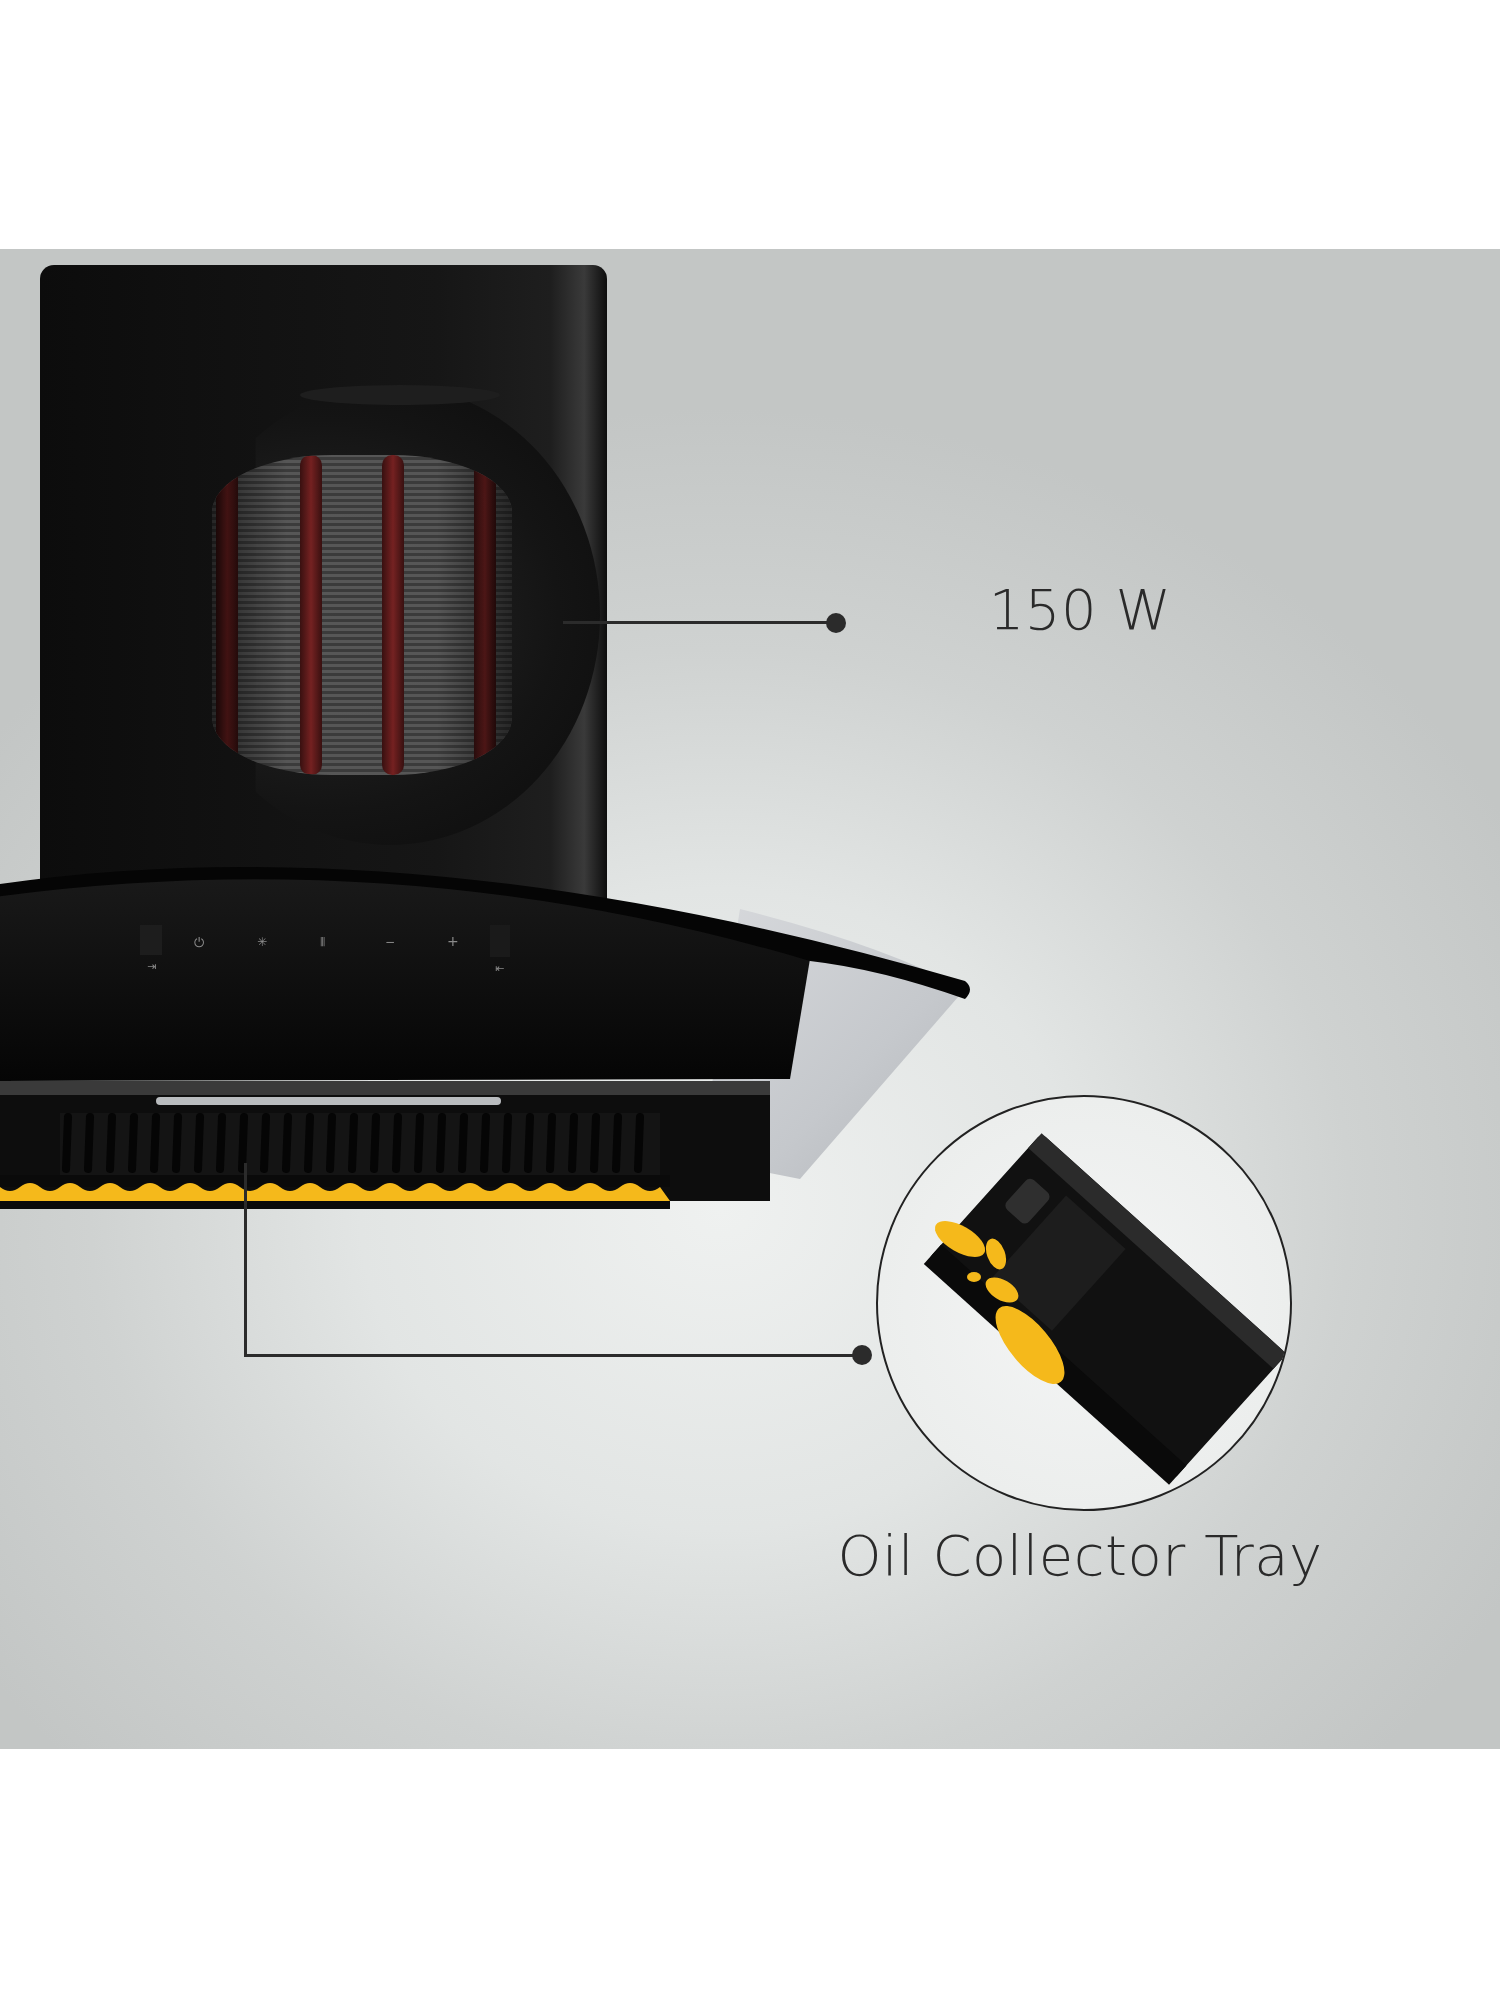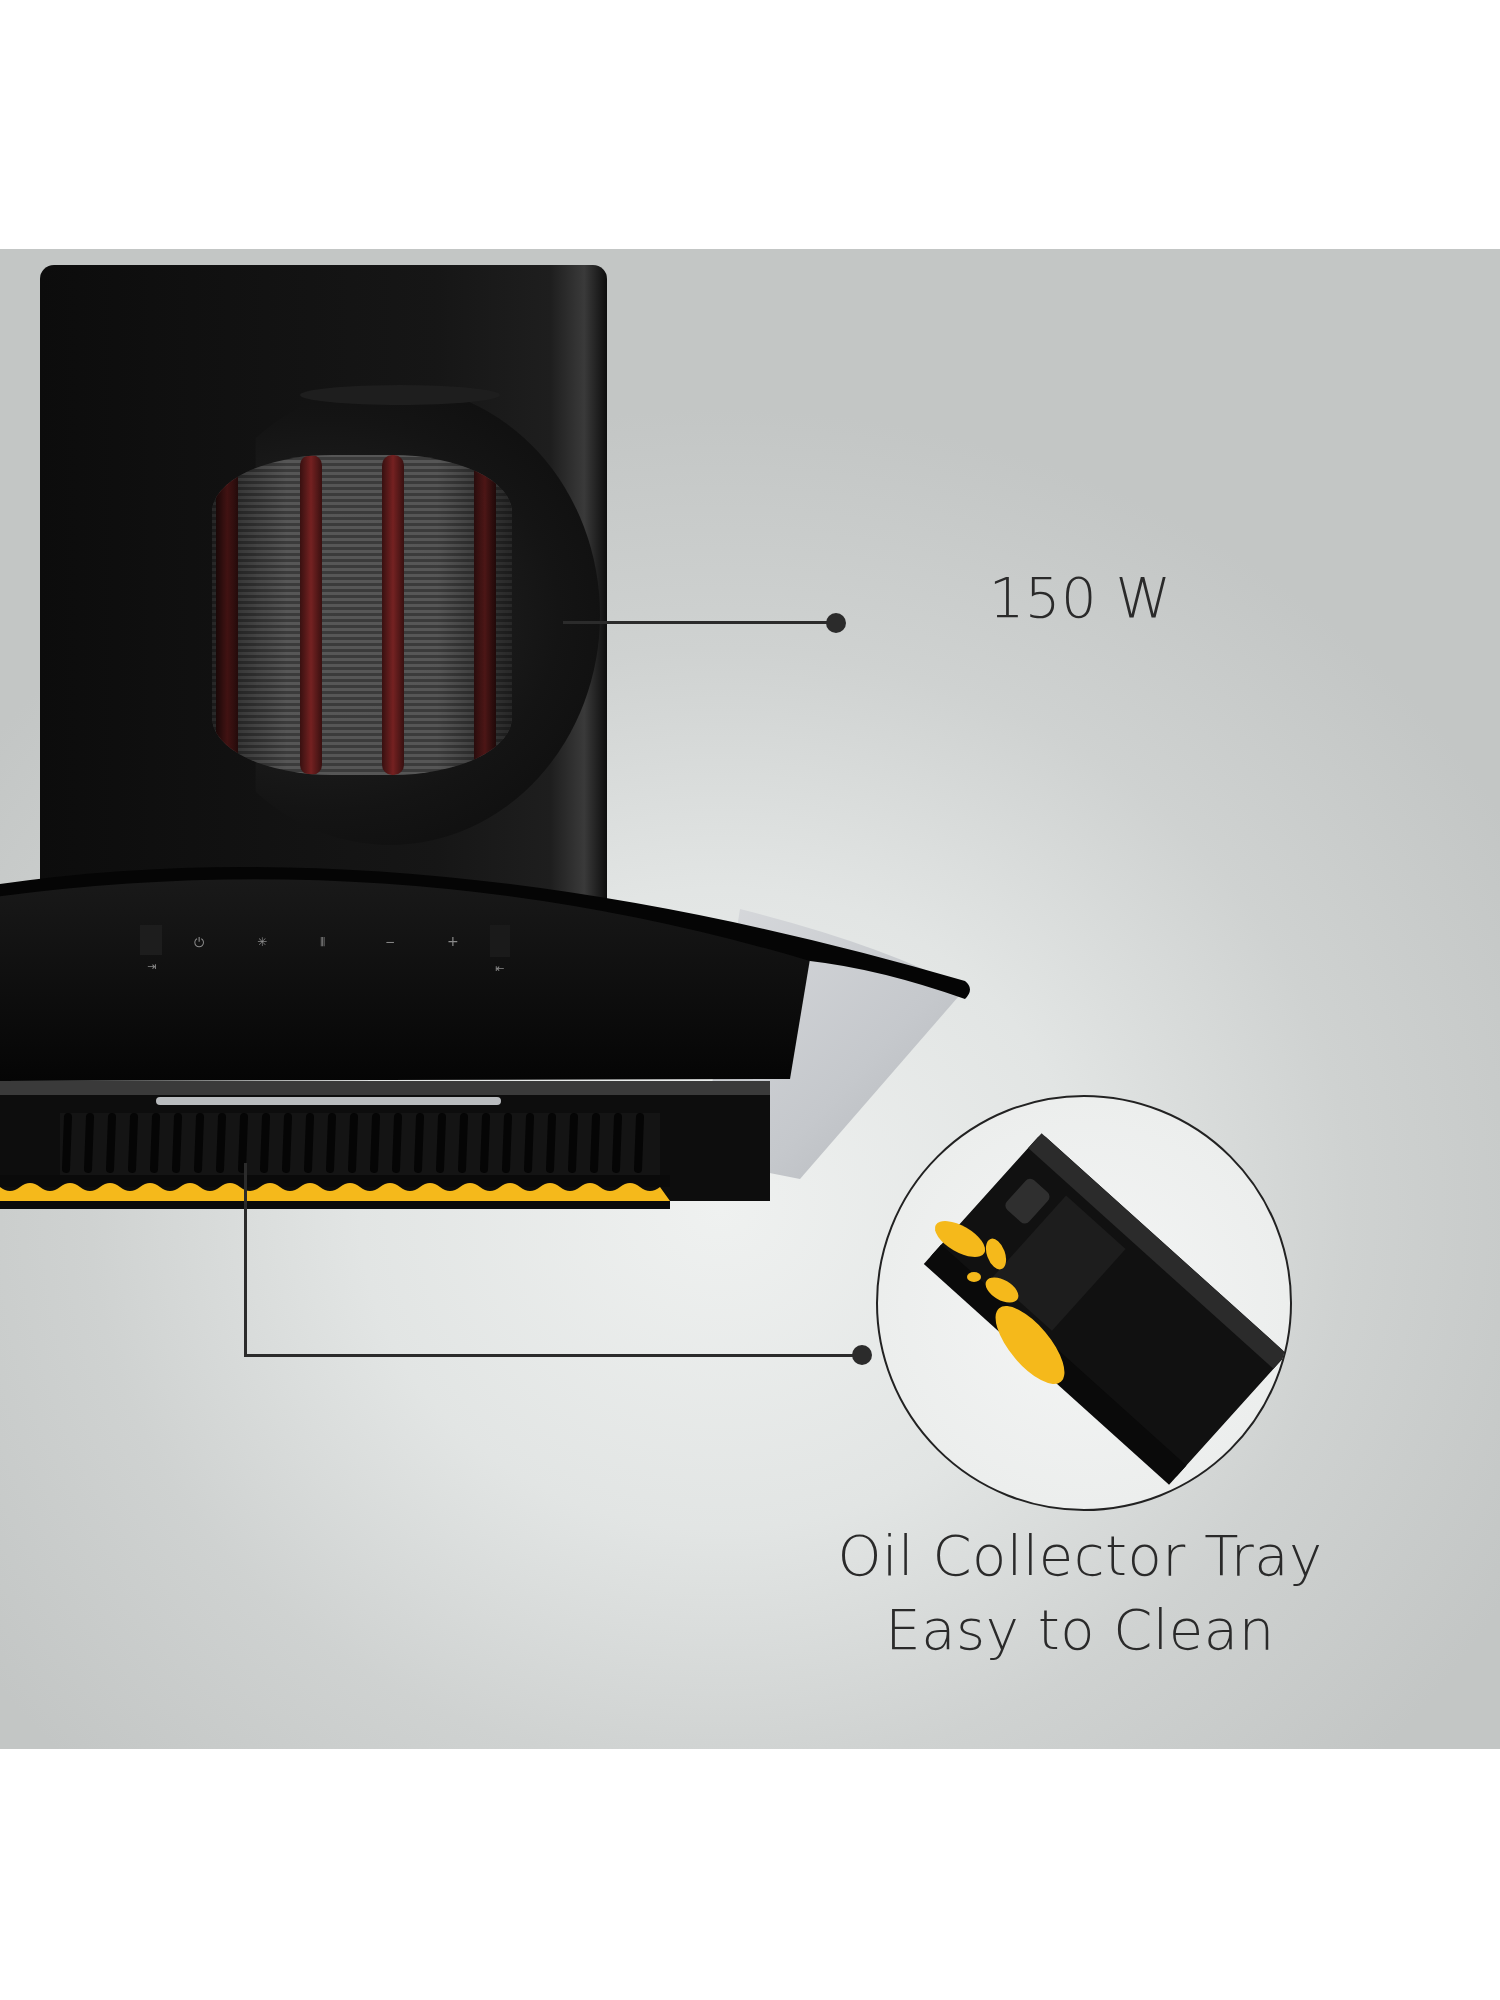"150 W" div.feature-text { top: 312px -> 324px }
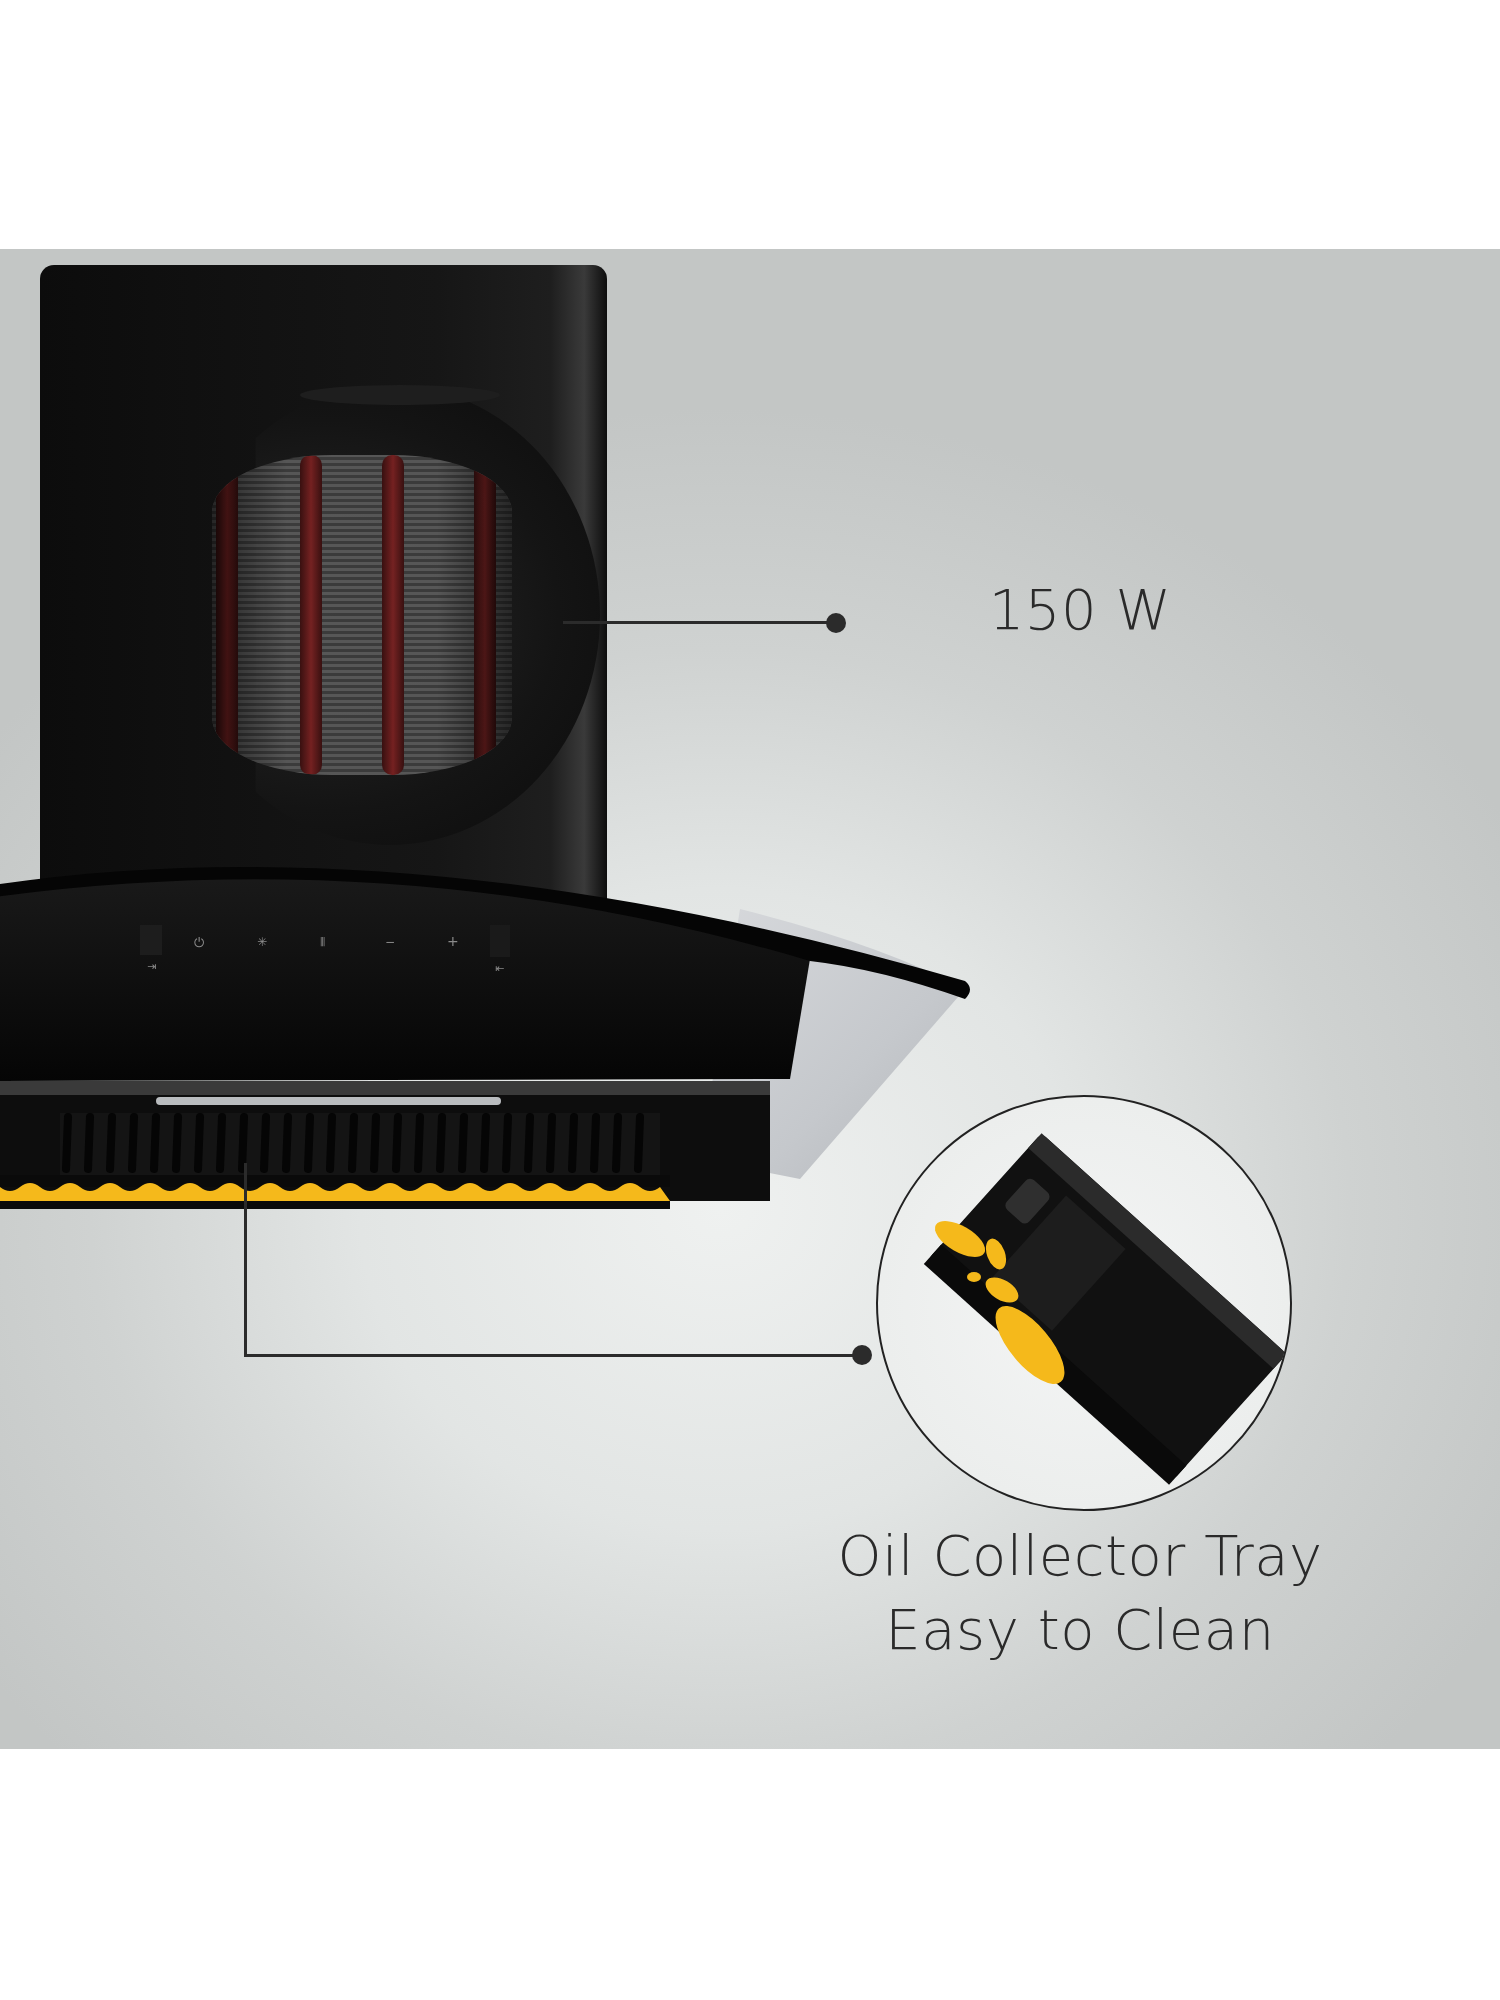"Easy to Clean" div { html: <div>Easy to Clean</div> -> none }
